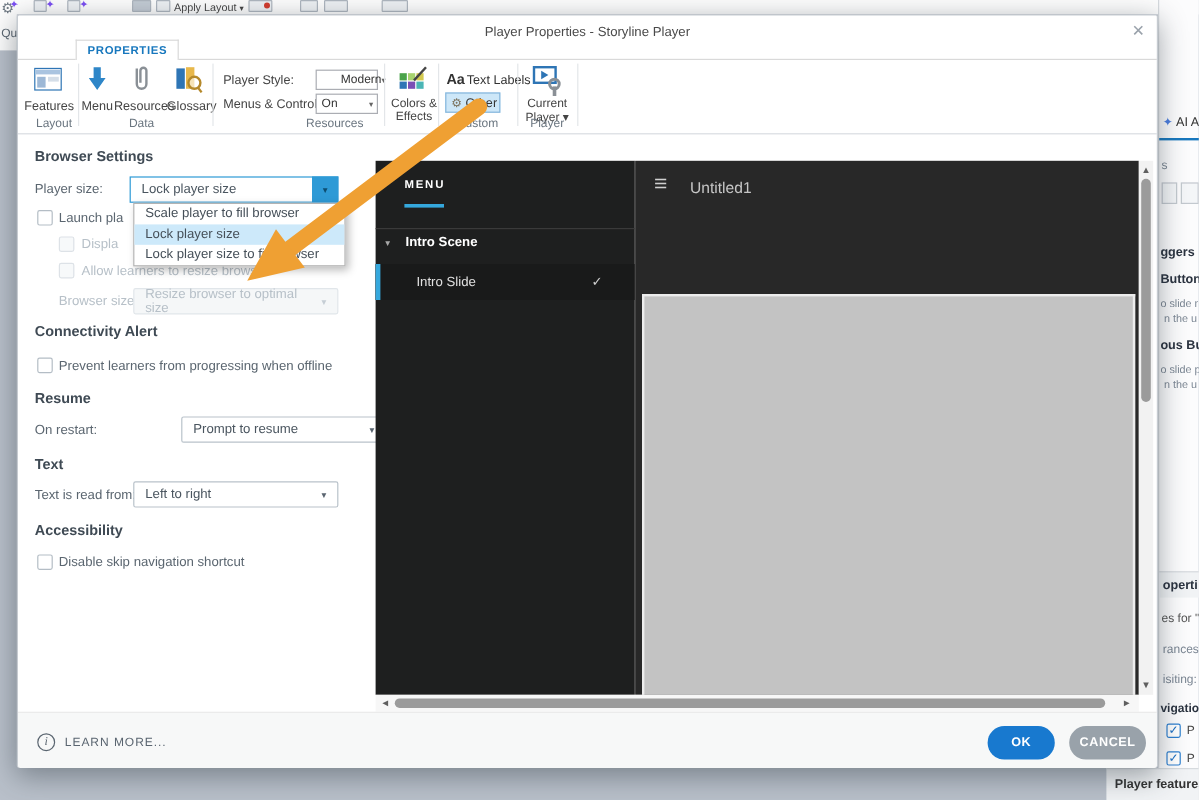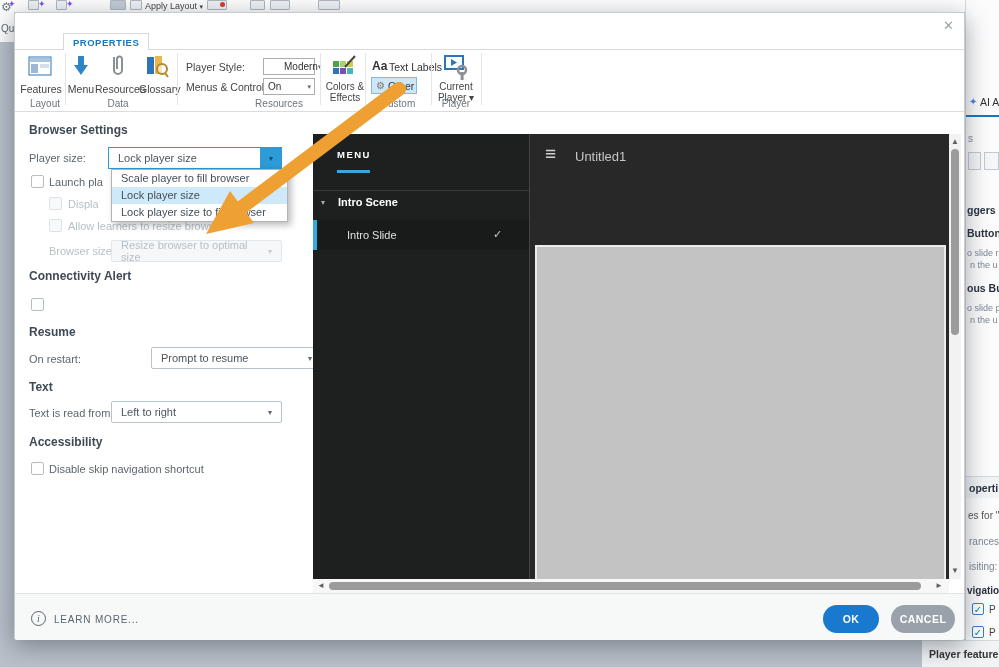"Player Properties - Storyline Player" div.dlg-title { html: none -> <div>Player Properties - Storyline Player</div> }
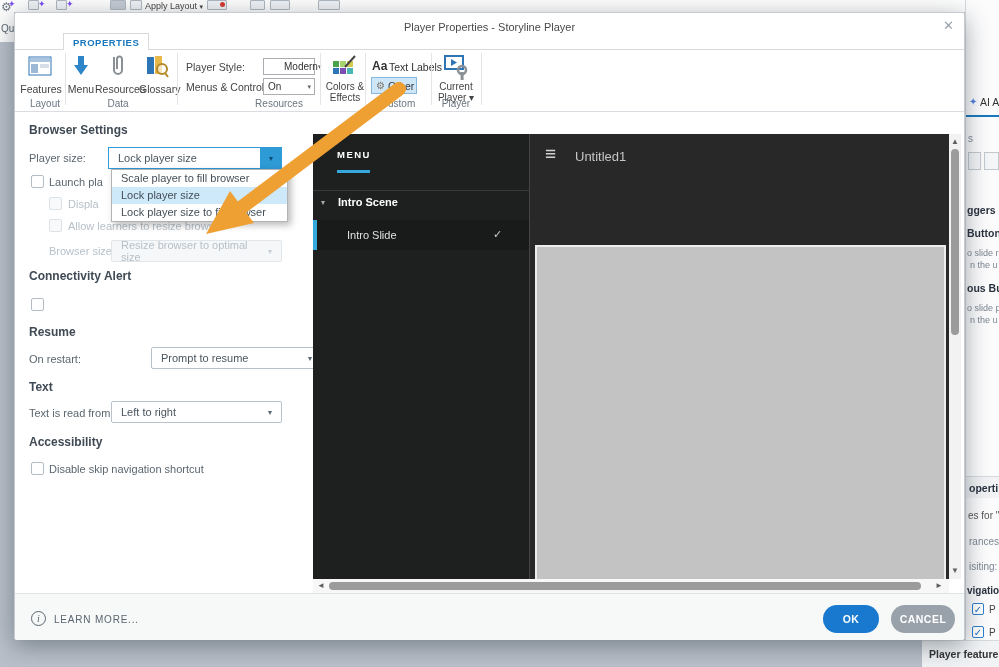"Prevent learners from progressing when" div.lbl { html: none -> <div>Prevent learners from progressing when offline</div> }
